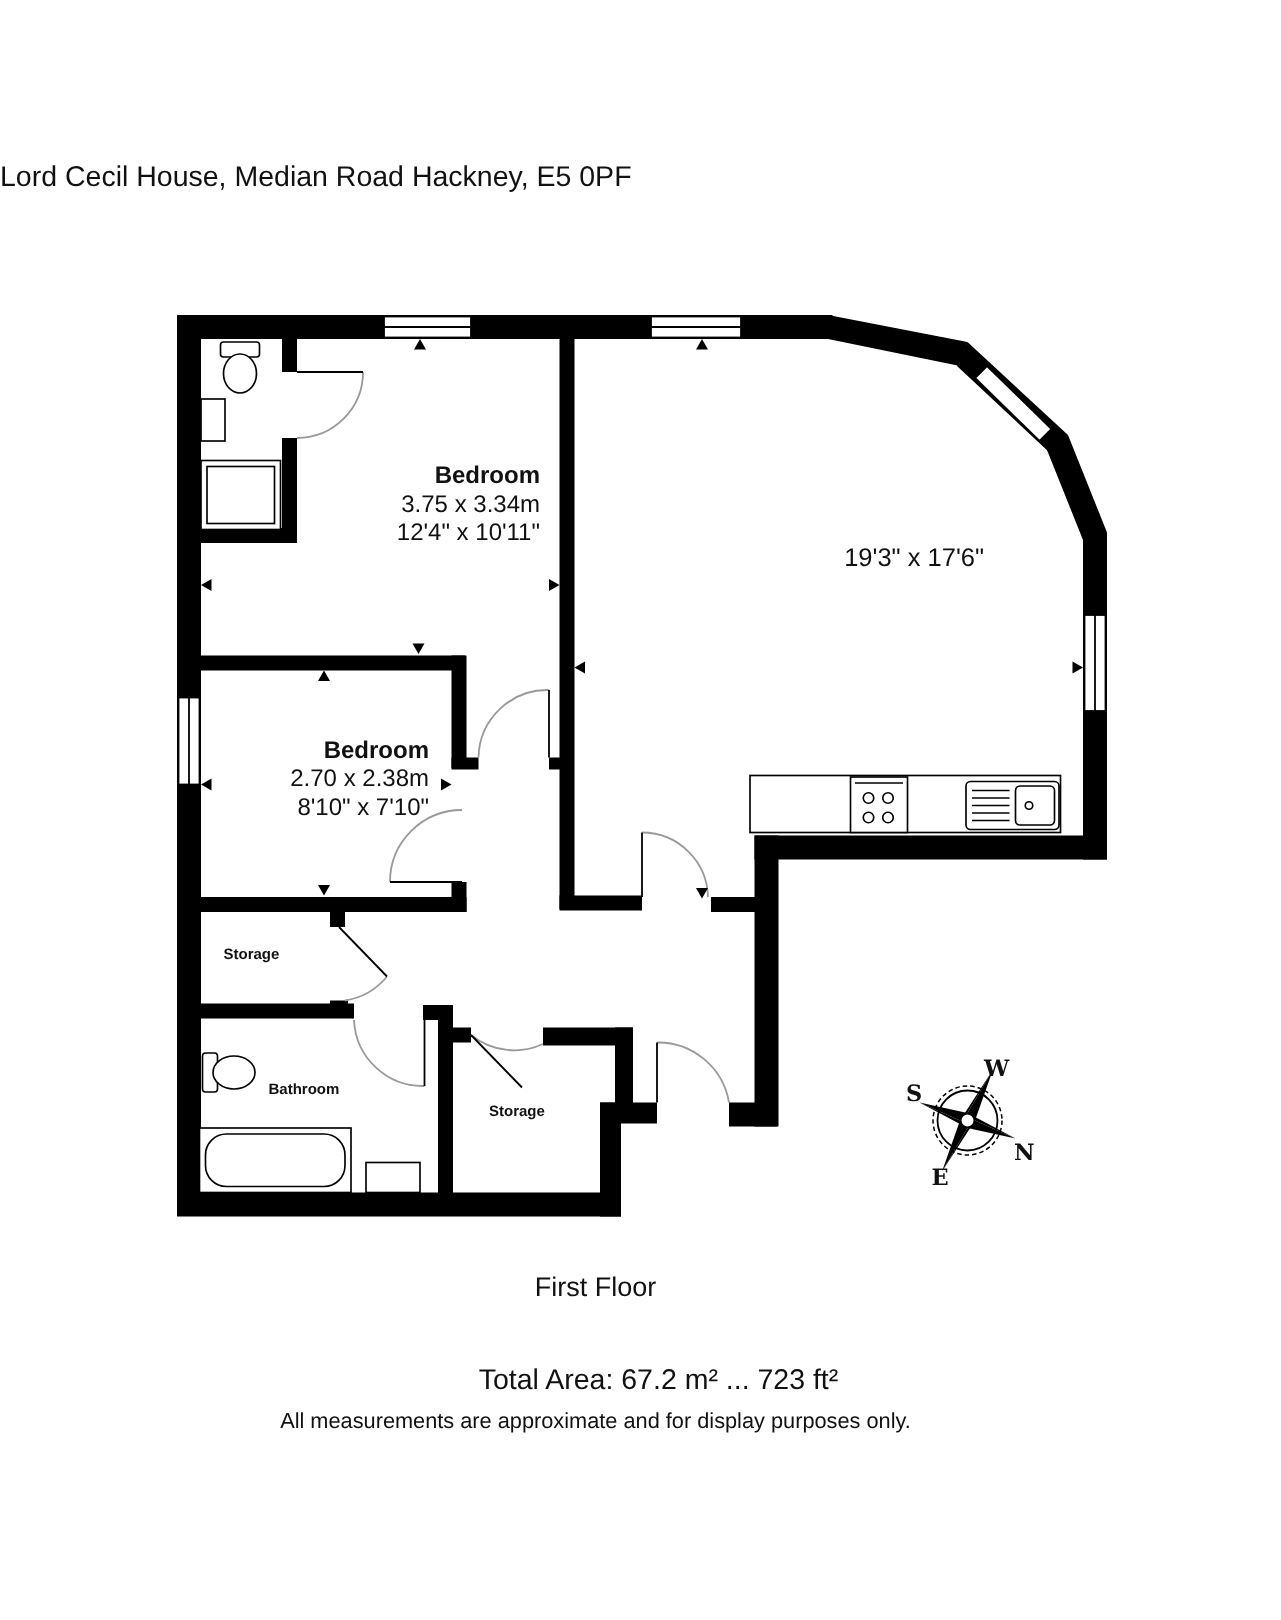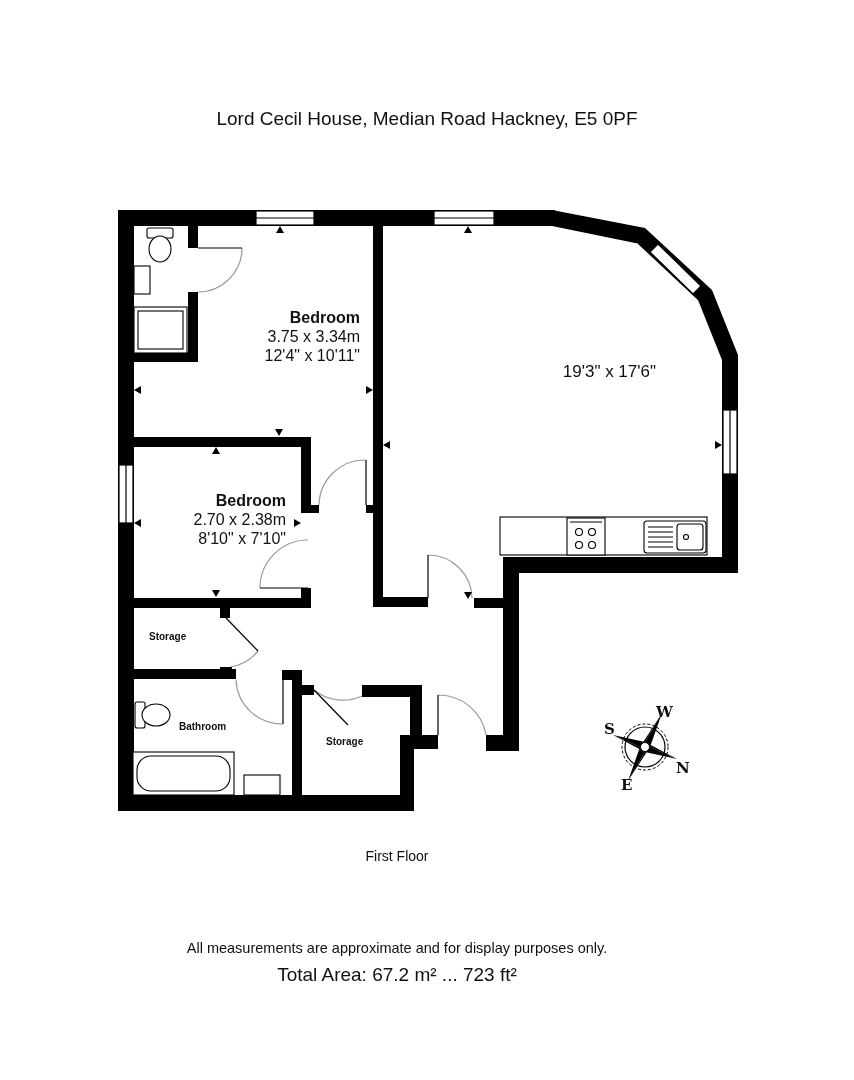"Lord Cecil House, Median Road" .title { text-align: center -> none }
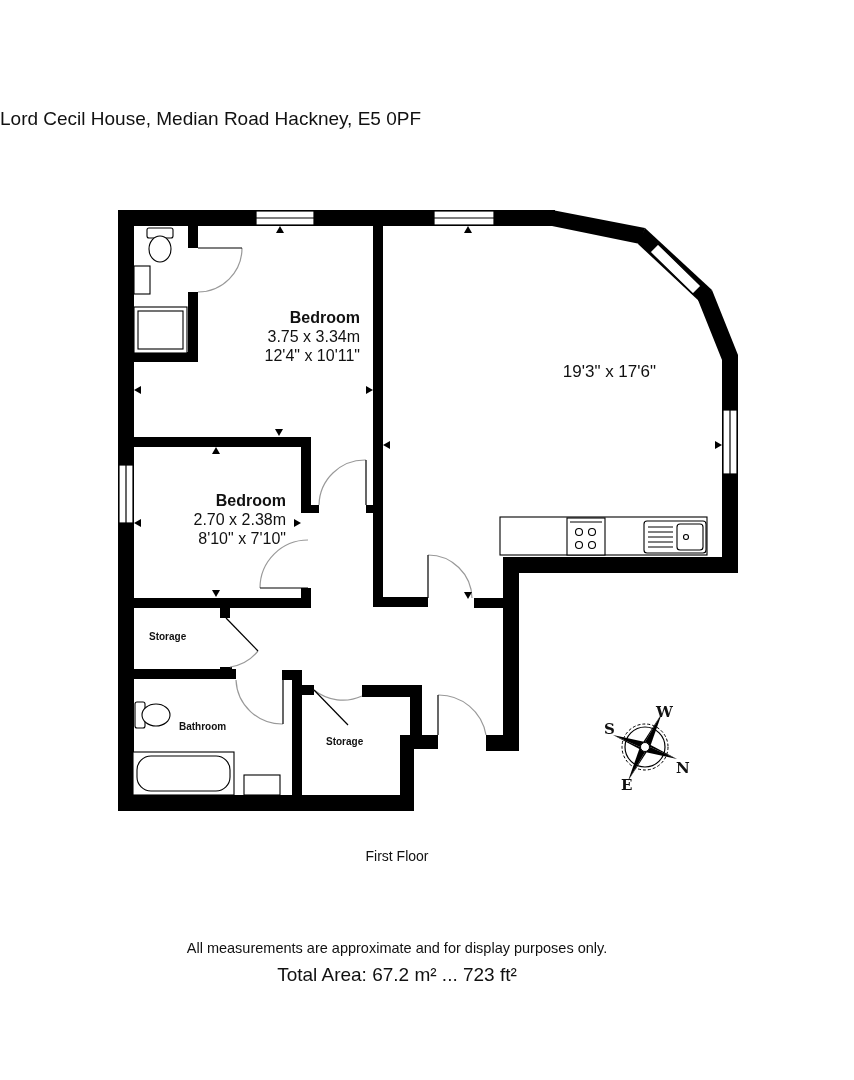"First Floor" .floor { font-size: 14px -> 18px }
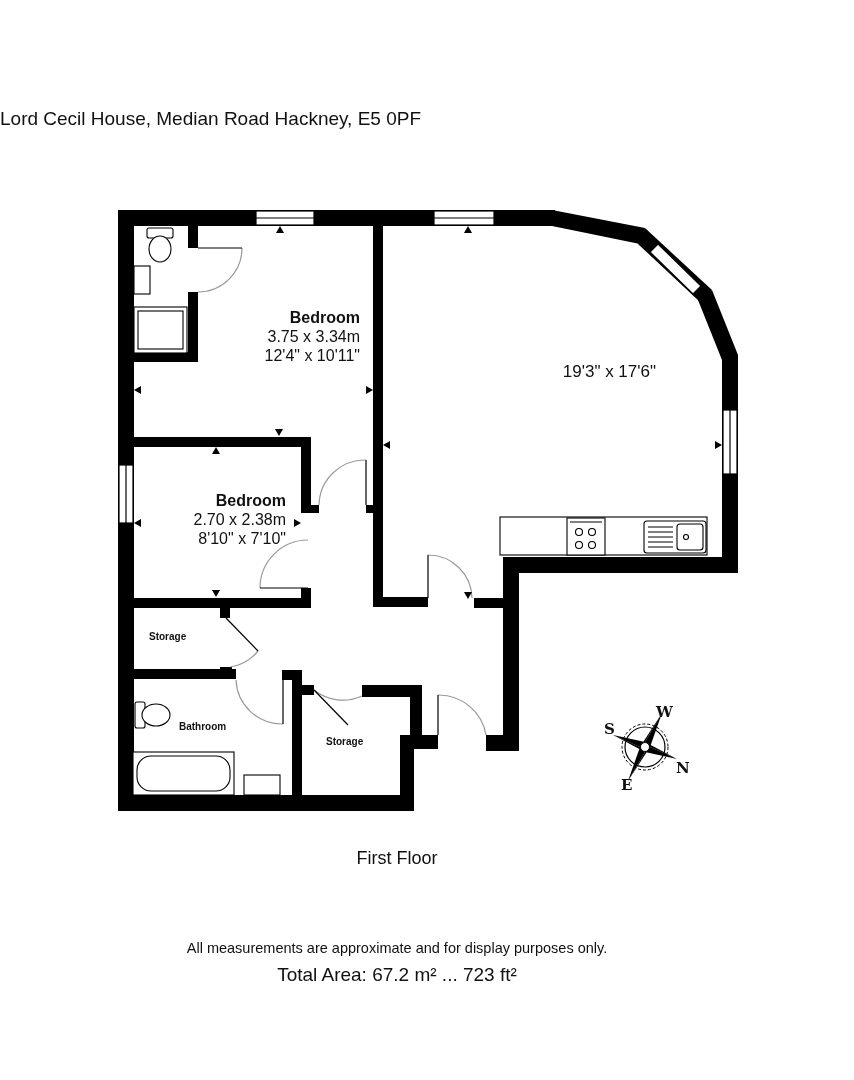"Total Area: 67.2 m² ..." .total { padding-left: none -> 42px; top: 964px -> 910px }
